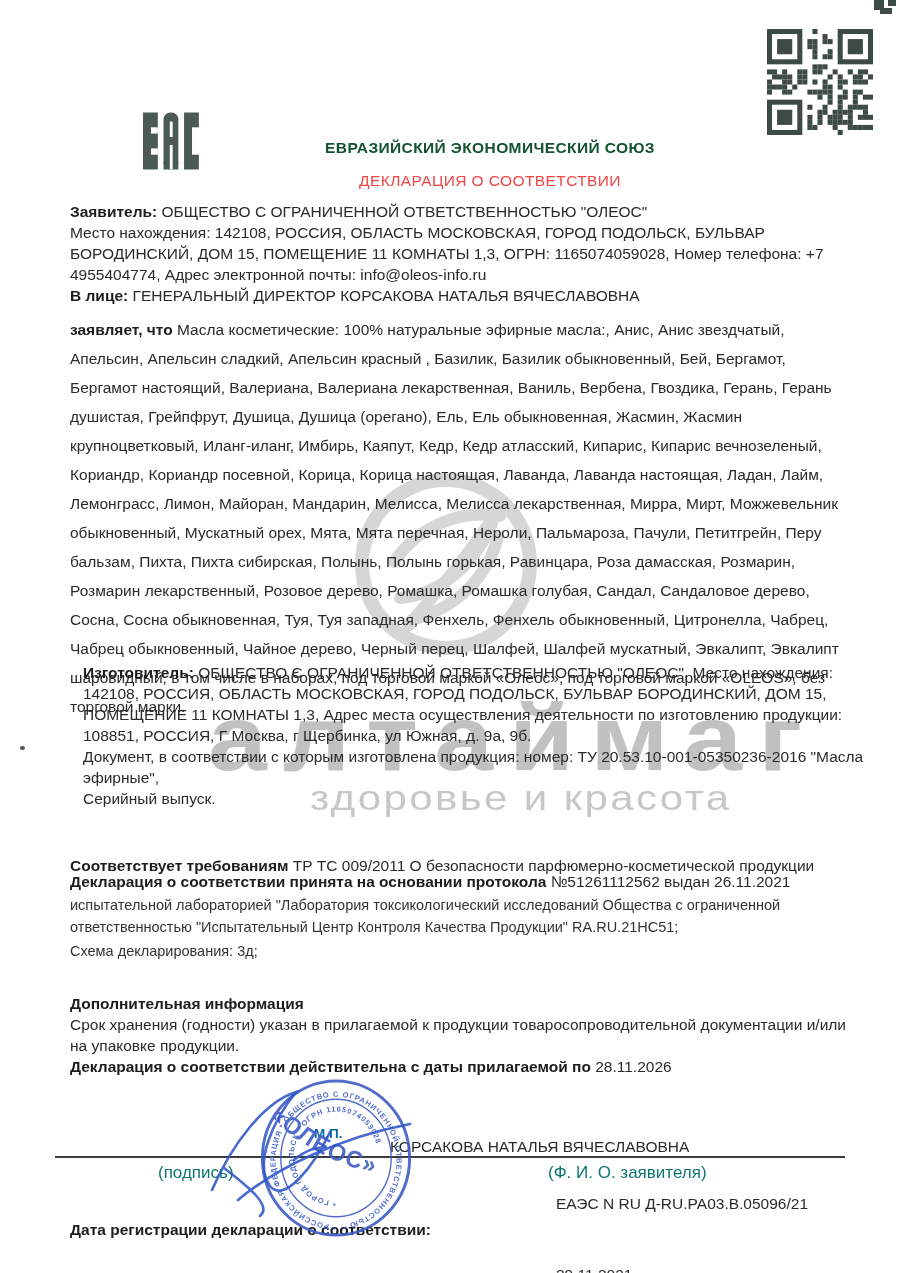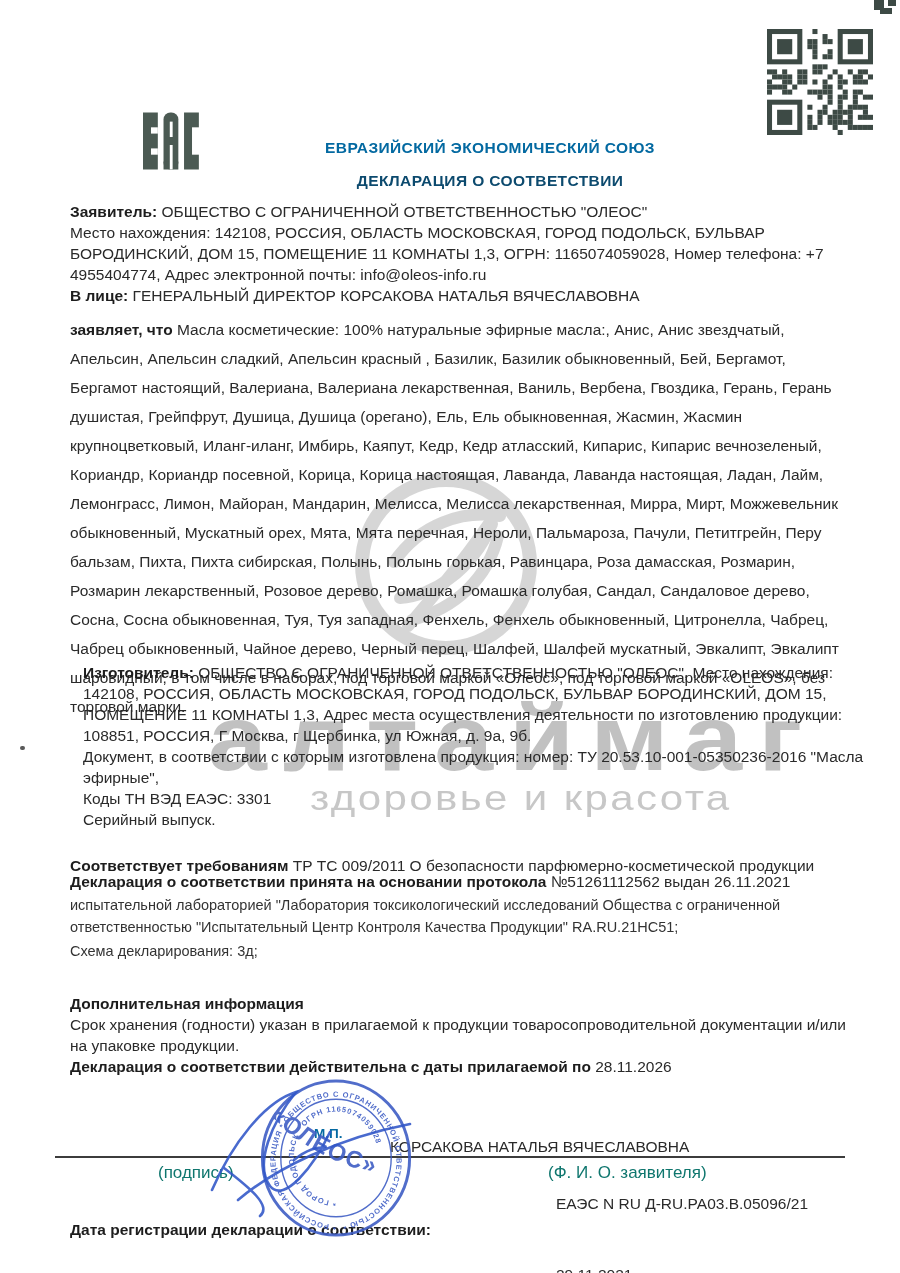"ЕВРАЗИЙСКИЙ ЭКОНОМИЧЕСКИЙ СОЮЗ" .title1 { color: #0369a1 -> #14532d }
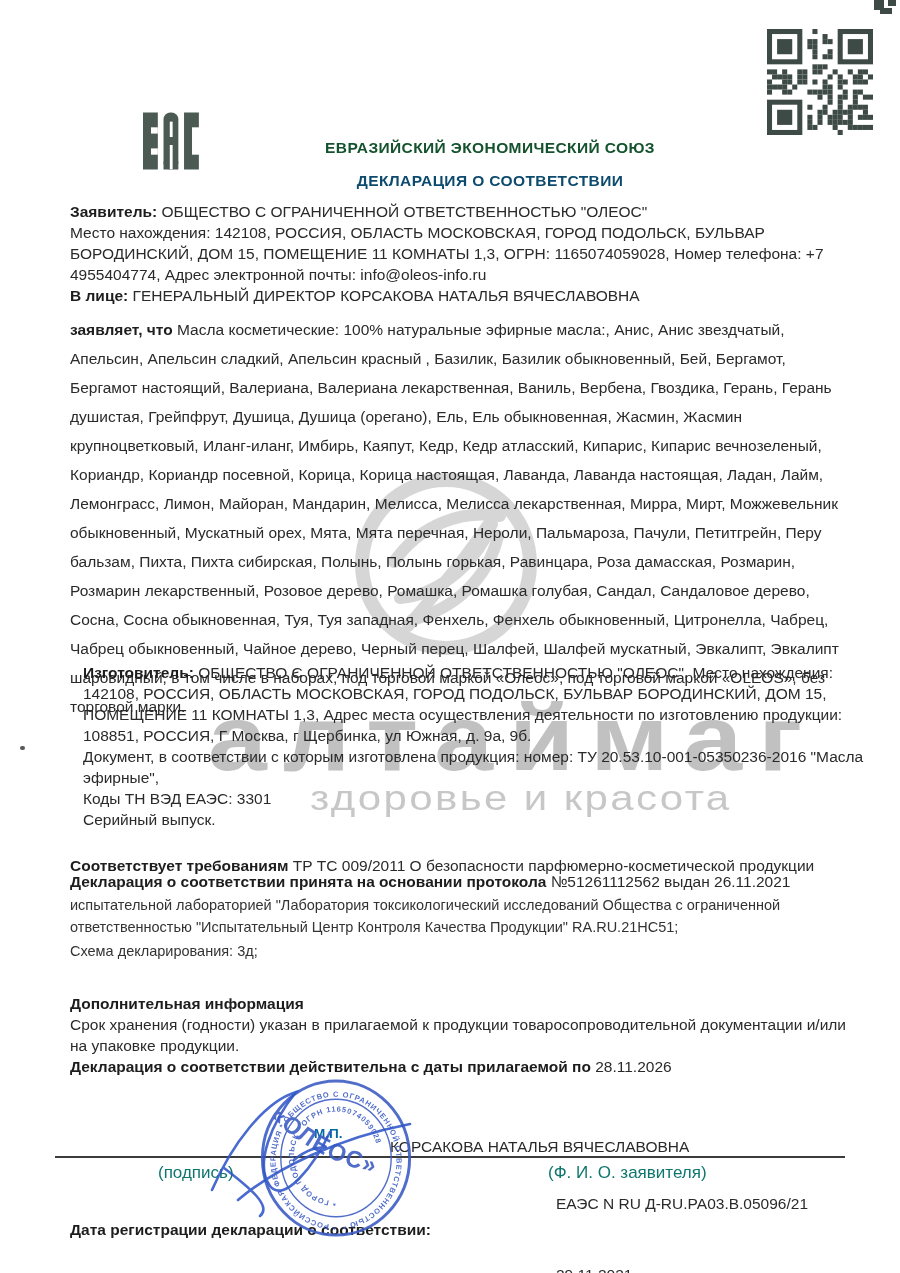"ДЕКЛАРАЦИЯ О СООТВЕТСТВИИ" .title2 { color: #0c4a6e -> #ef4444; font-weight: bold -> normal }
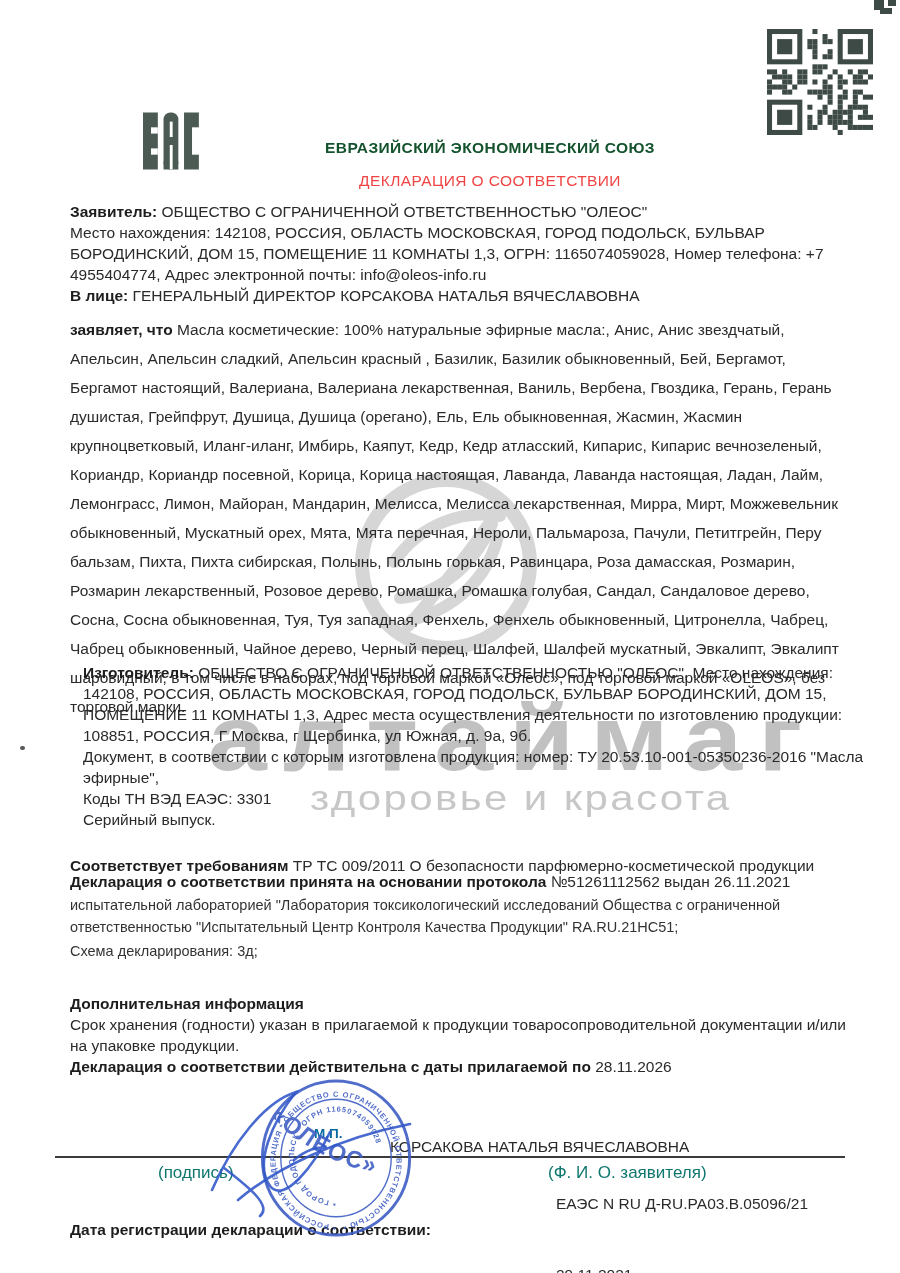"Коды ТН ВЭД ЕАЭС: 3301" div { html: <div>Коды ТН ВЭД ЕАЭС: 3301</div> -> none }
